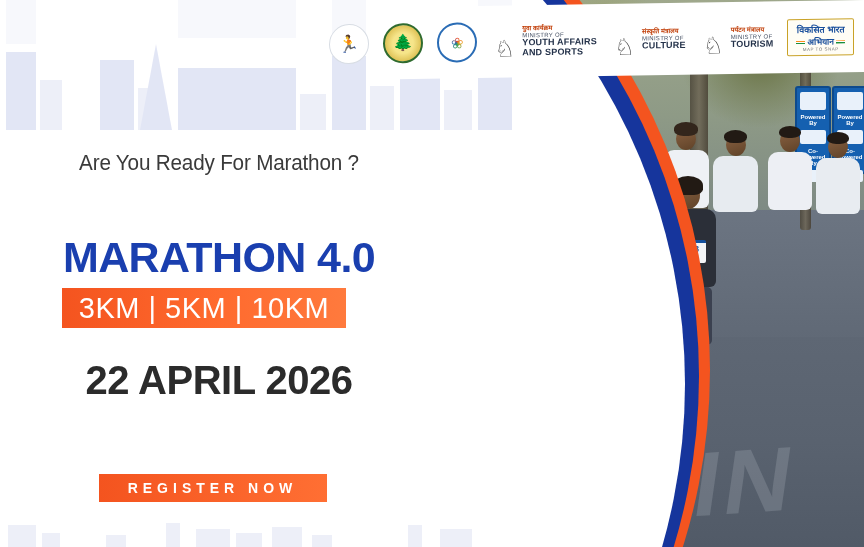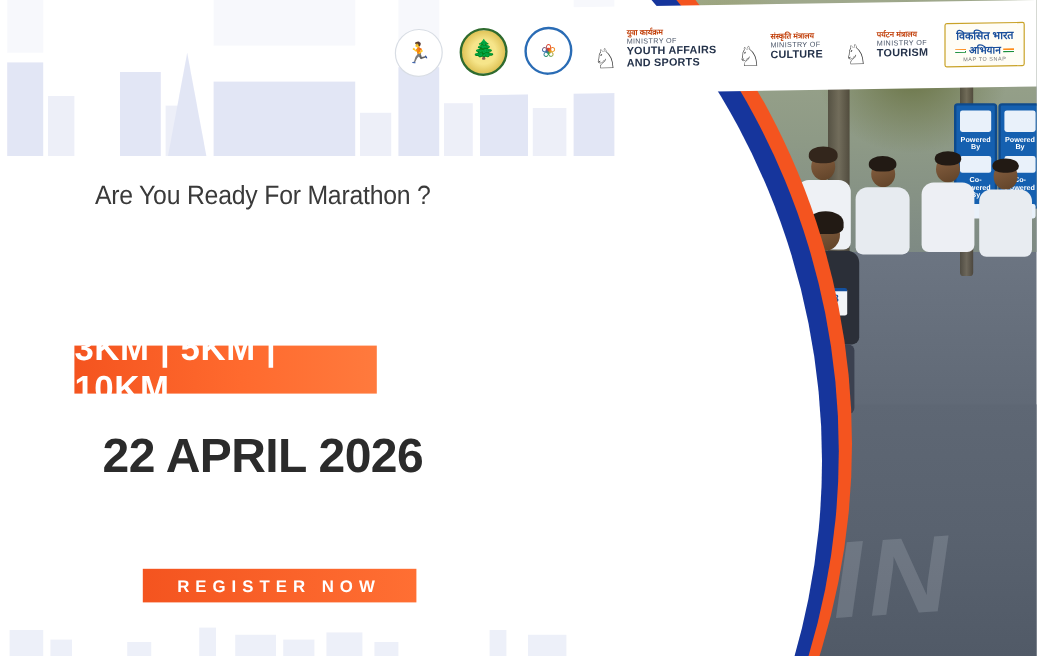"MARATHON 4.0" div.title2 { html: none -> <div>MARATHON 4.0</div> }
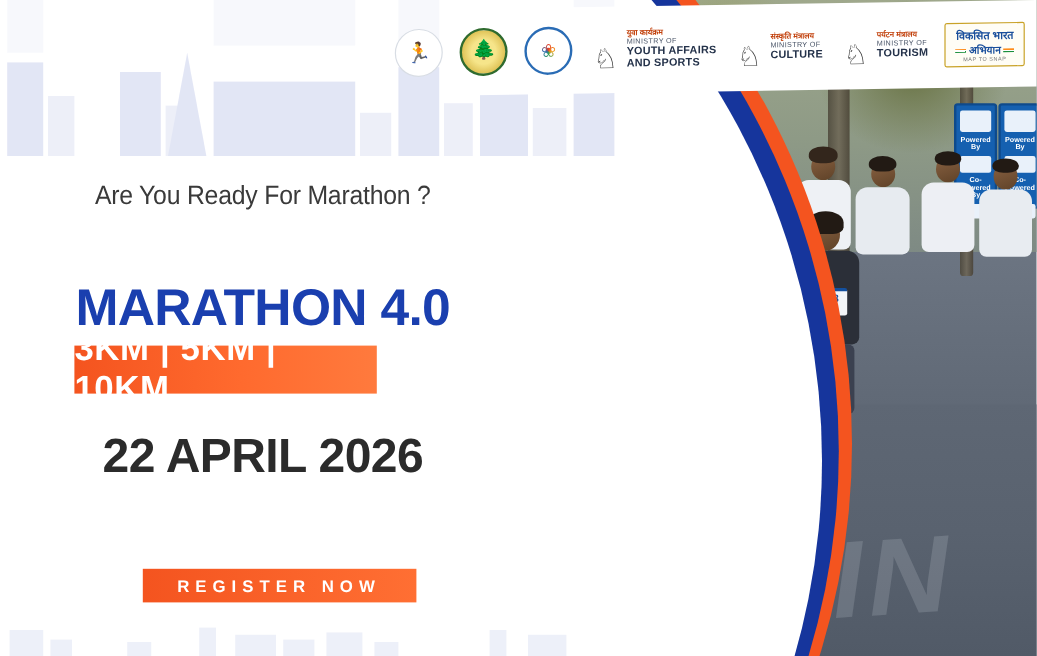"3KM | 5KM | 10KM" .dist { font-weight: bold -> normal; width: 252px -> 284px }
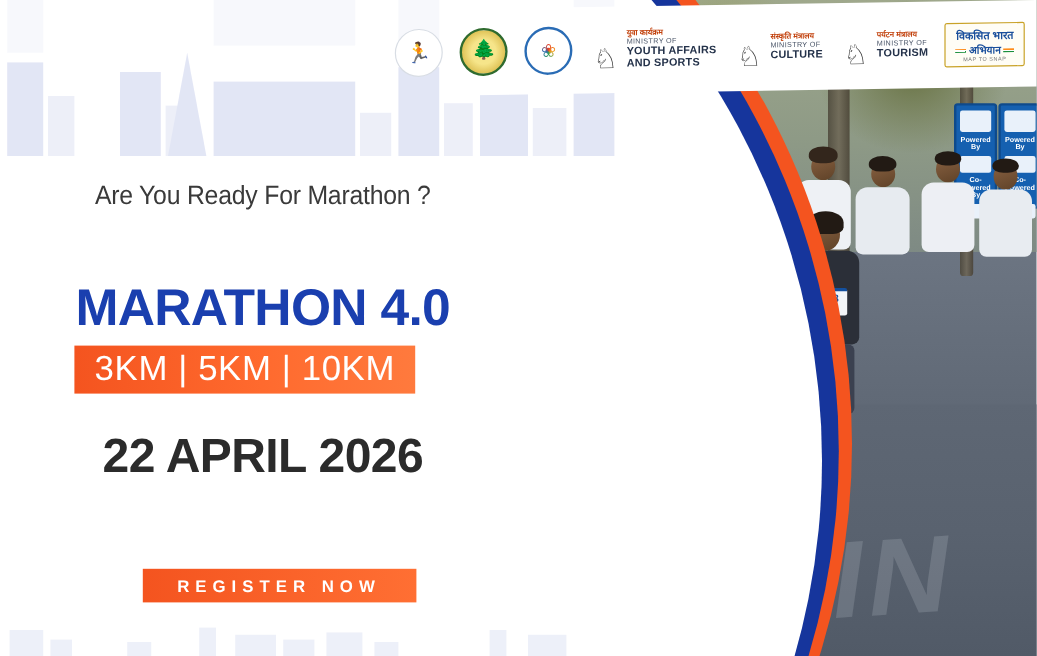"REGISTER NOW" .register { margin-left: 20px -> none }
